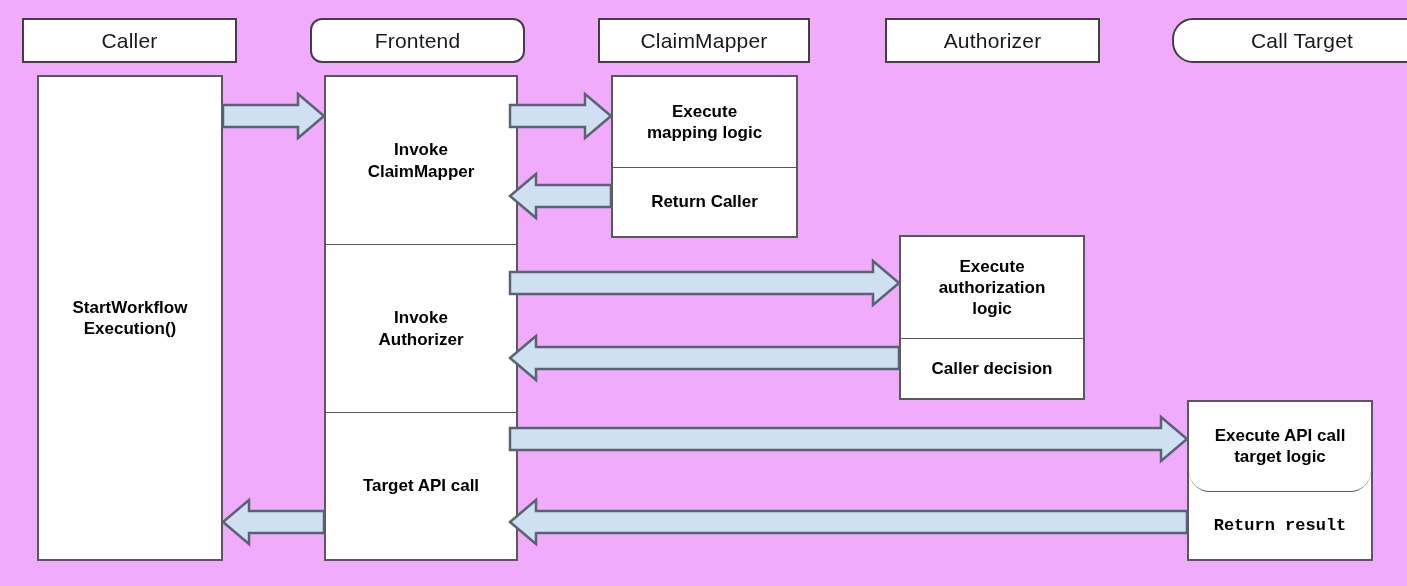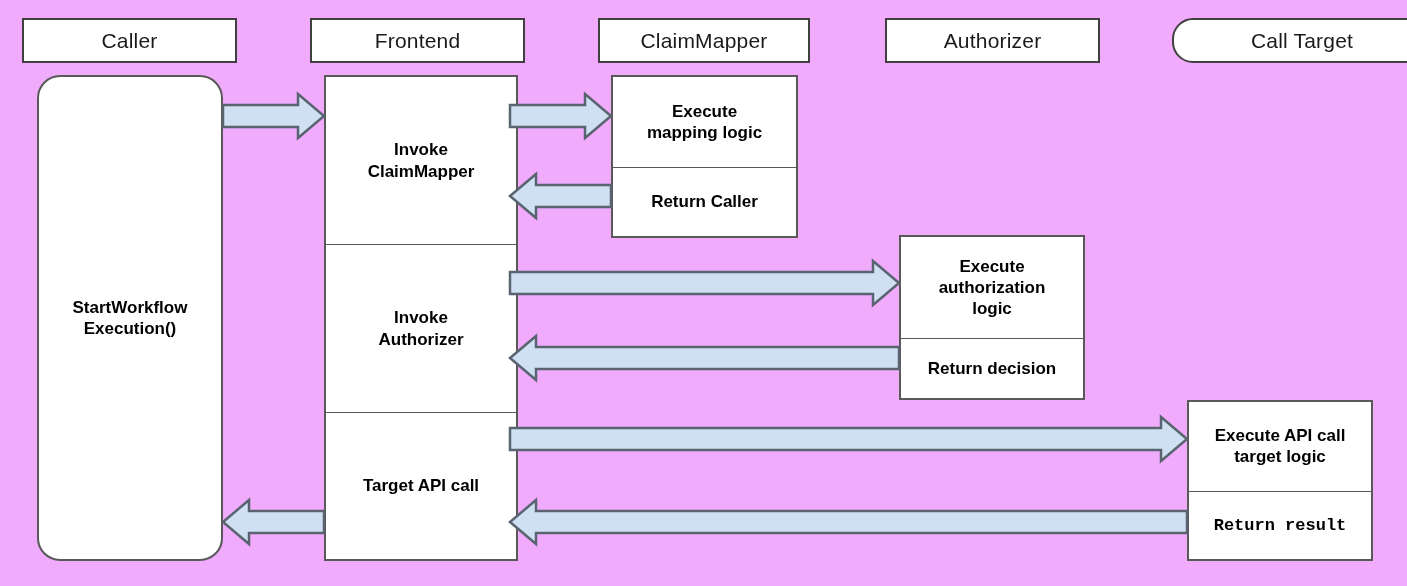"Frontend" div.lane-header { border-radius: none -> 12px }
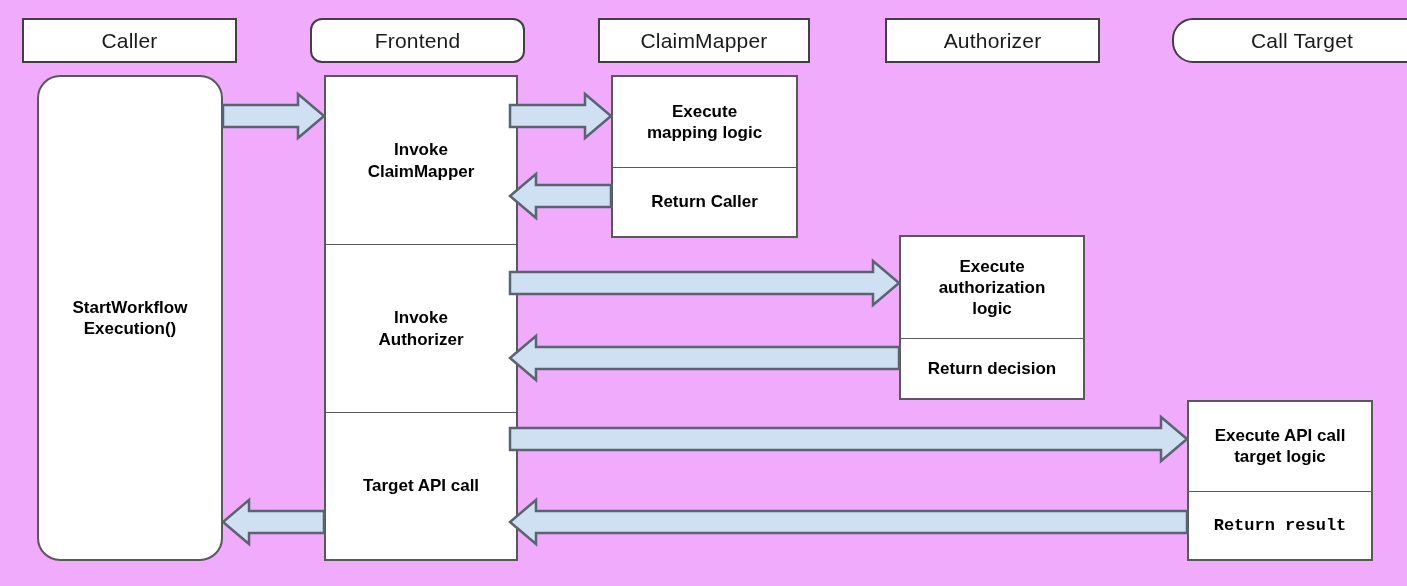"StartWorkflow" div.activation { border-radius: 23px -> none }
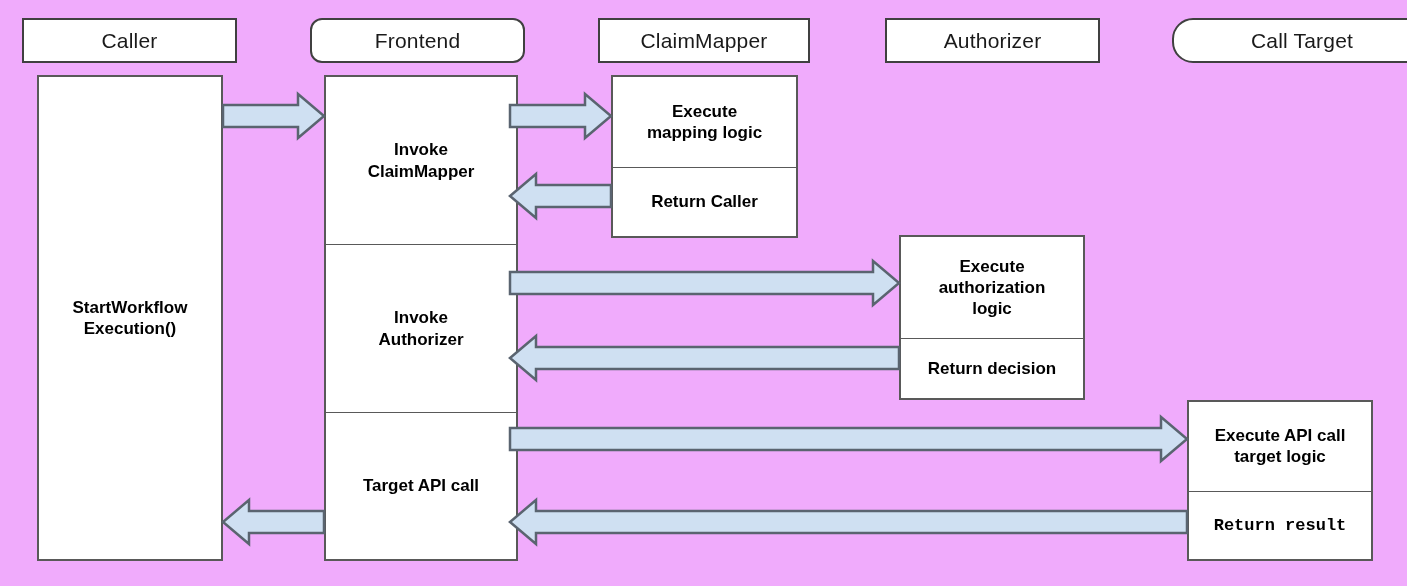"Return decision" div.act-seg { text: Return -> Caller }
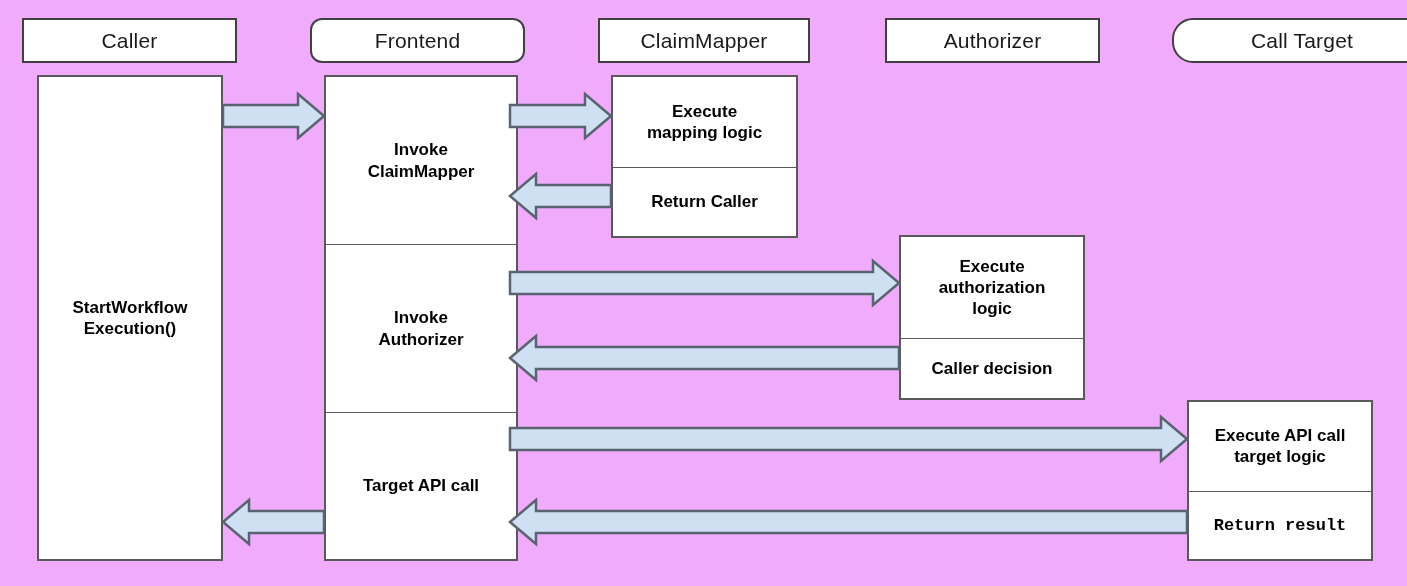"Execute API call" div.act-seg { border-radius: none -> 21px }
